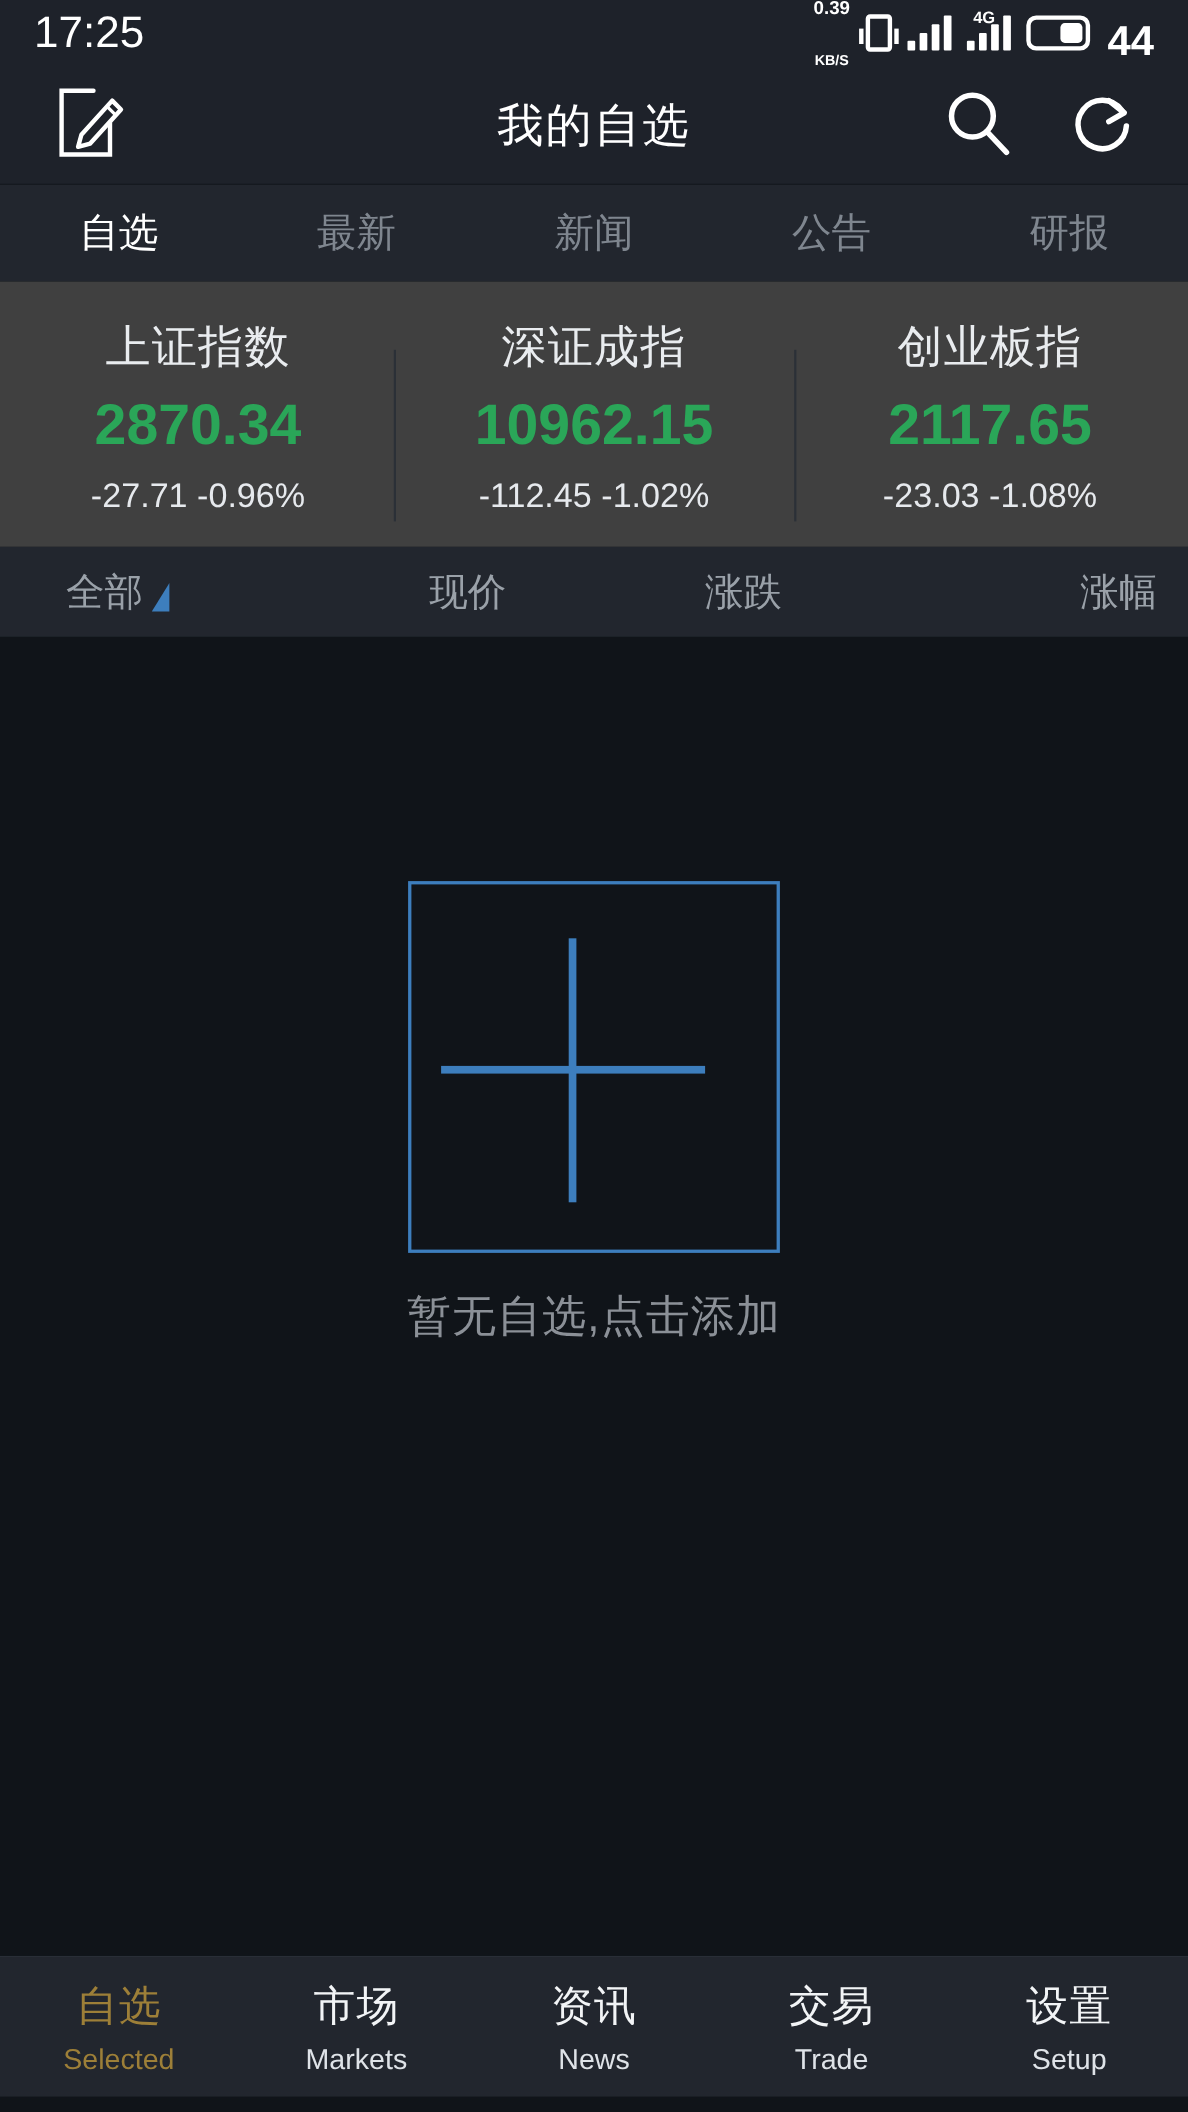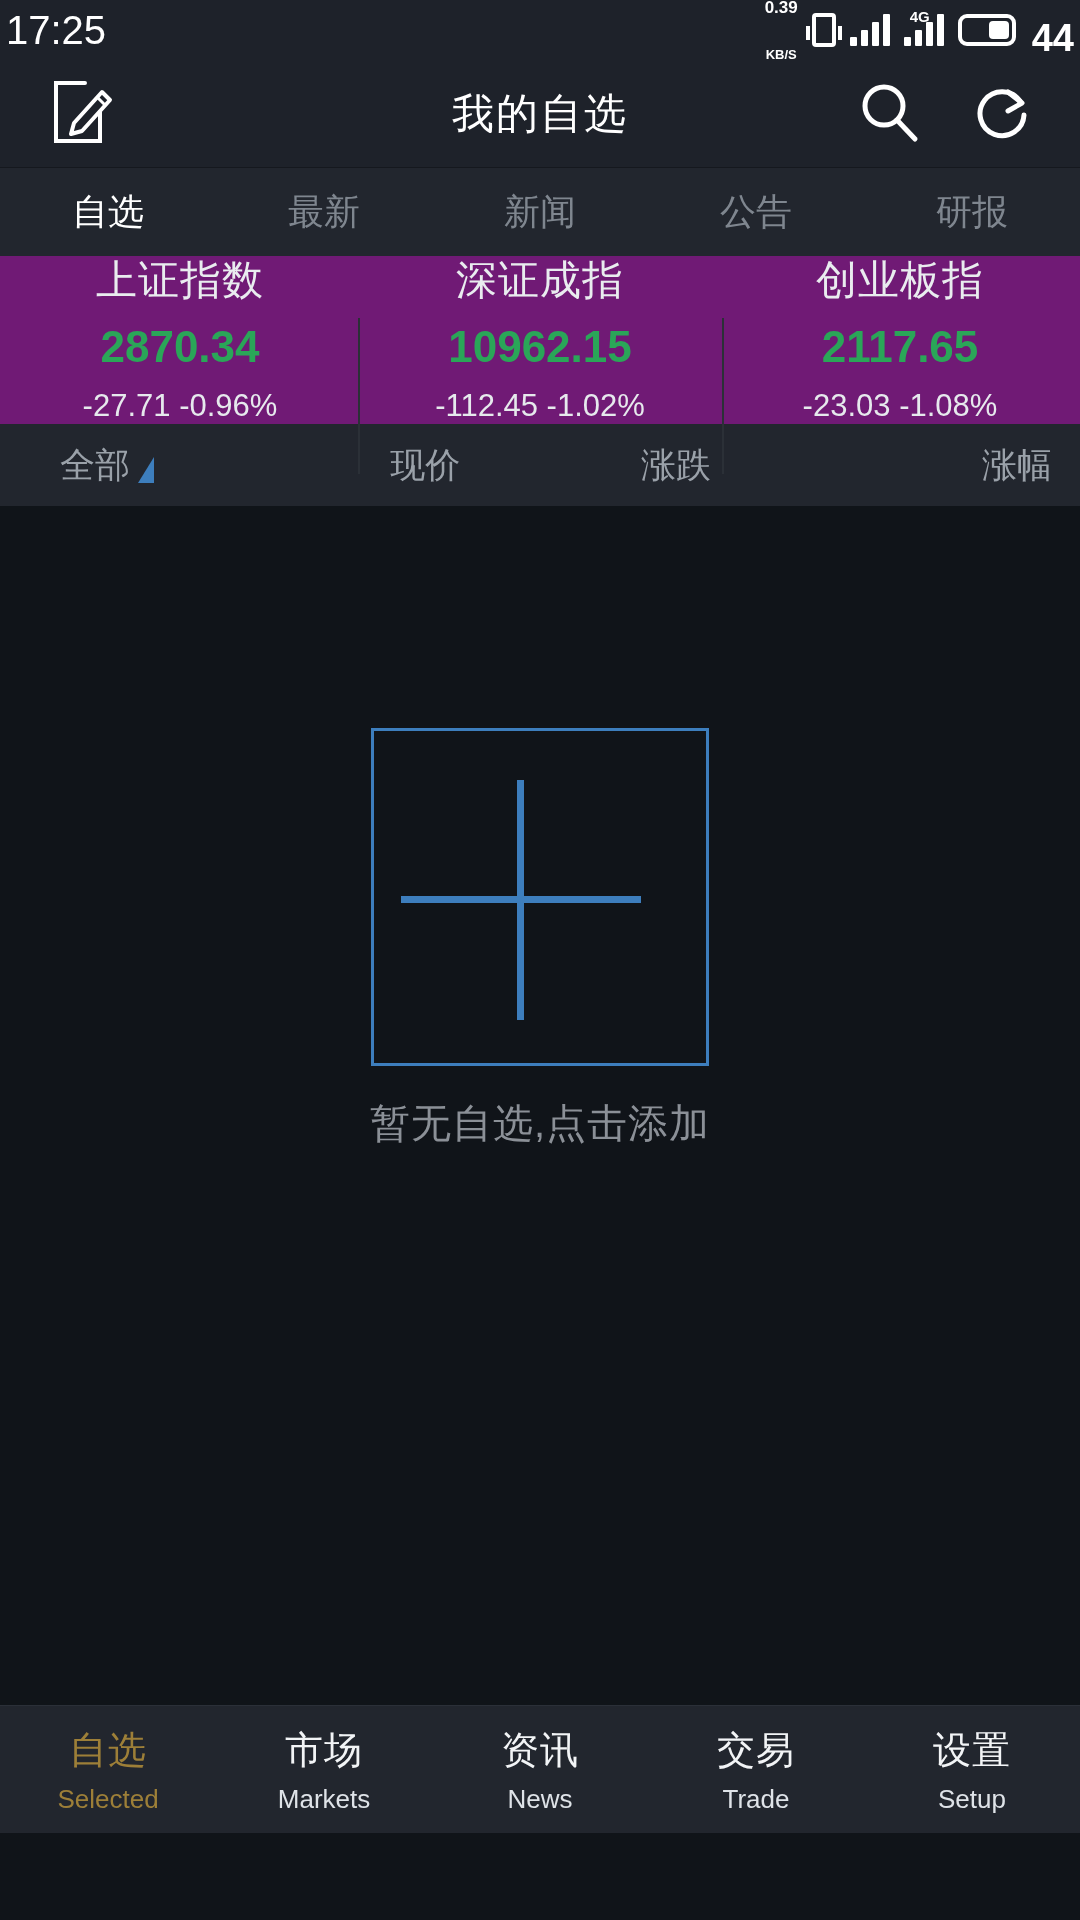"17:25" .statusbar { padding: 0 6px -> 0 31px }
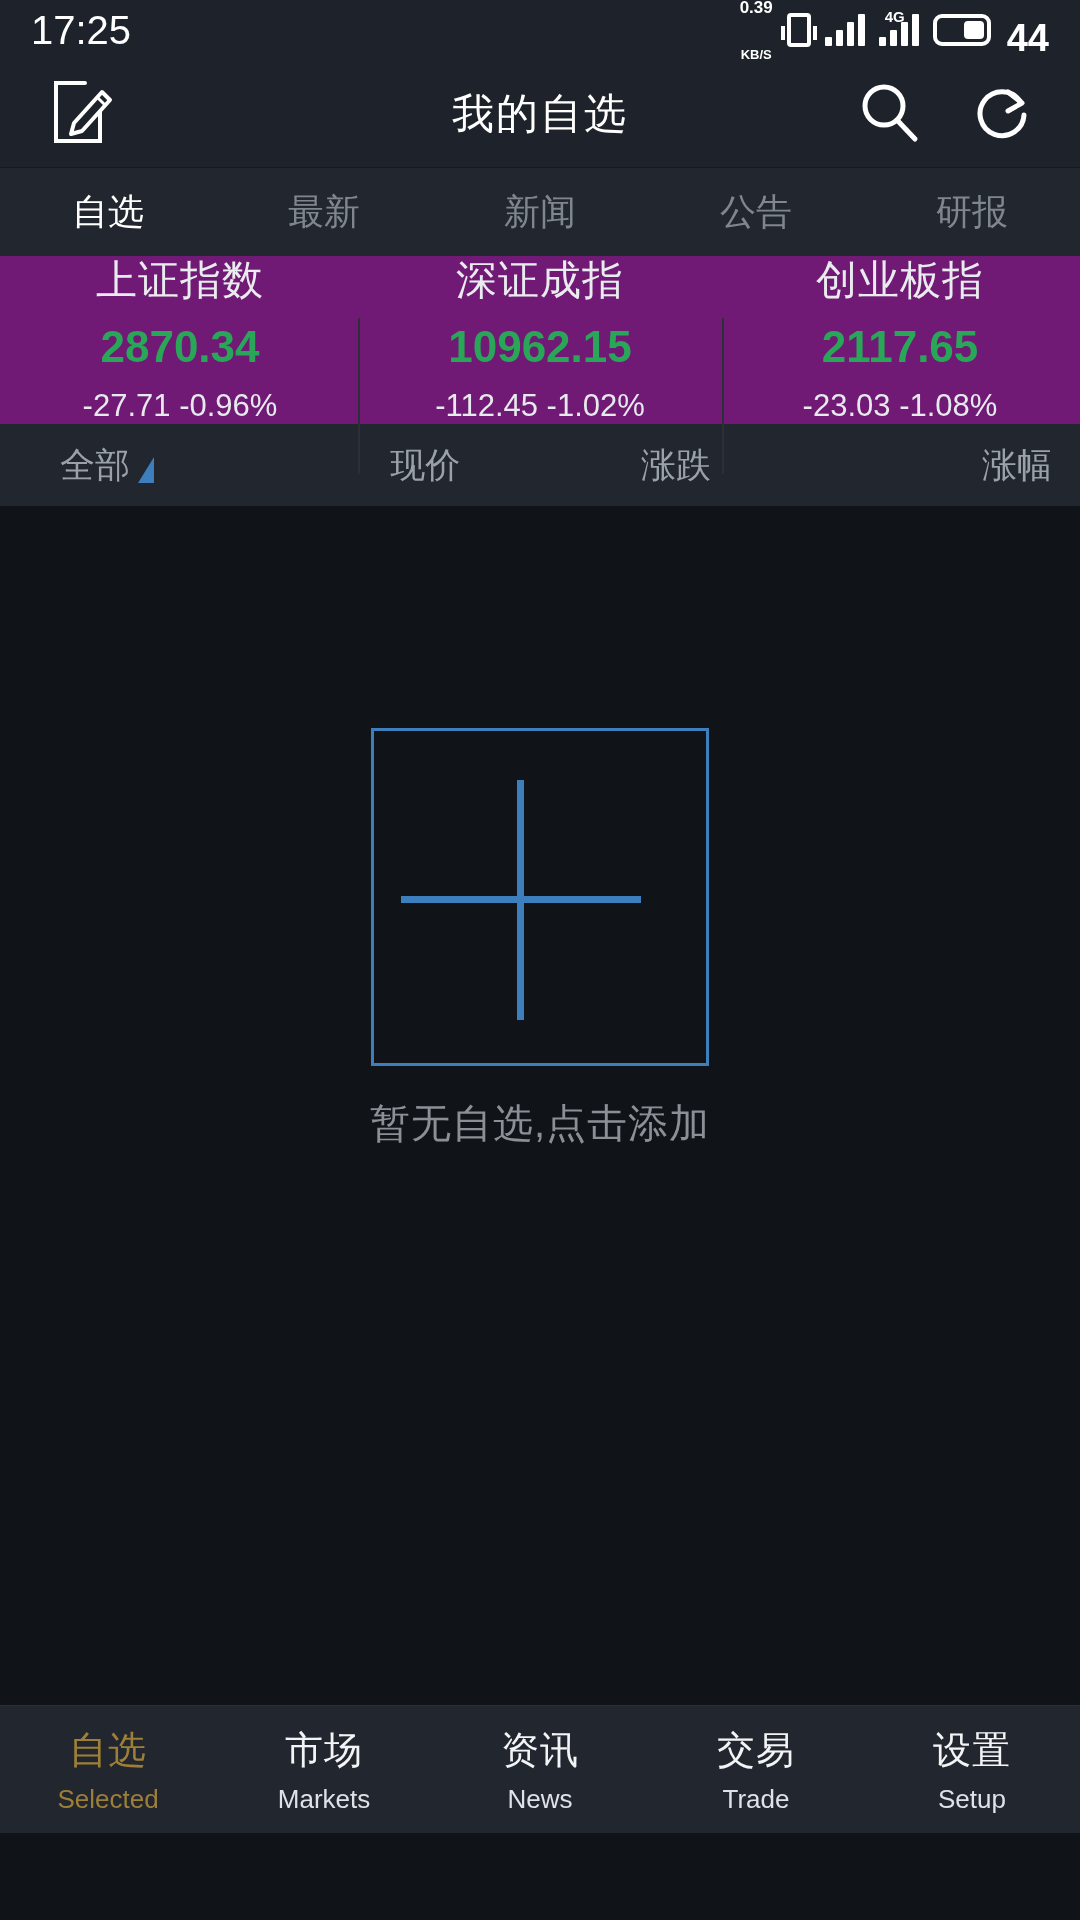"上证指数" .indexpanel { align-items: flex-end -> center; background: #701a75 -> #404040; height: 168px -> 241px }
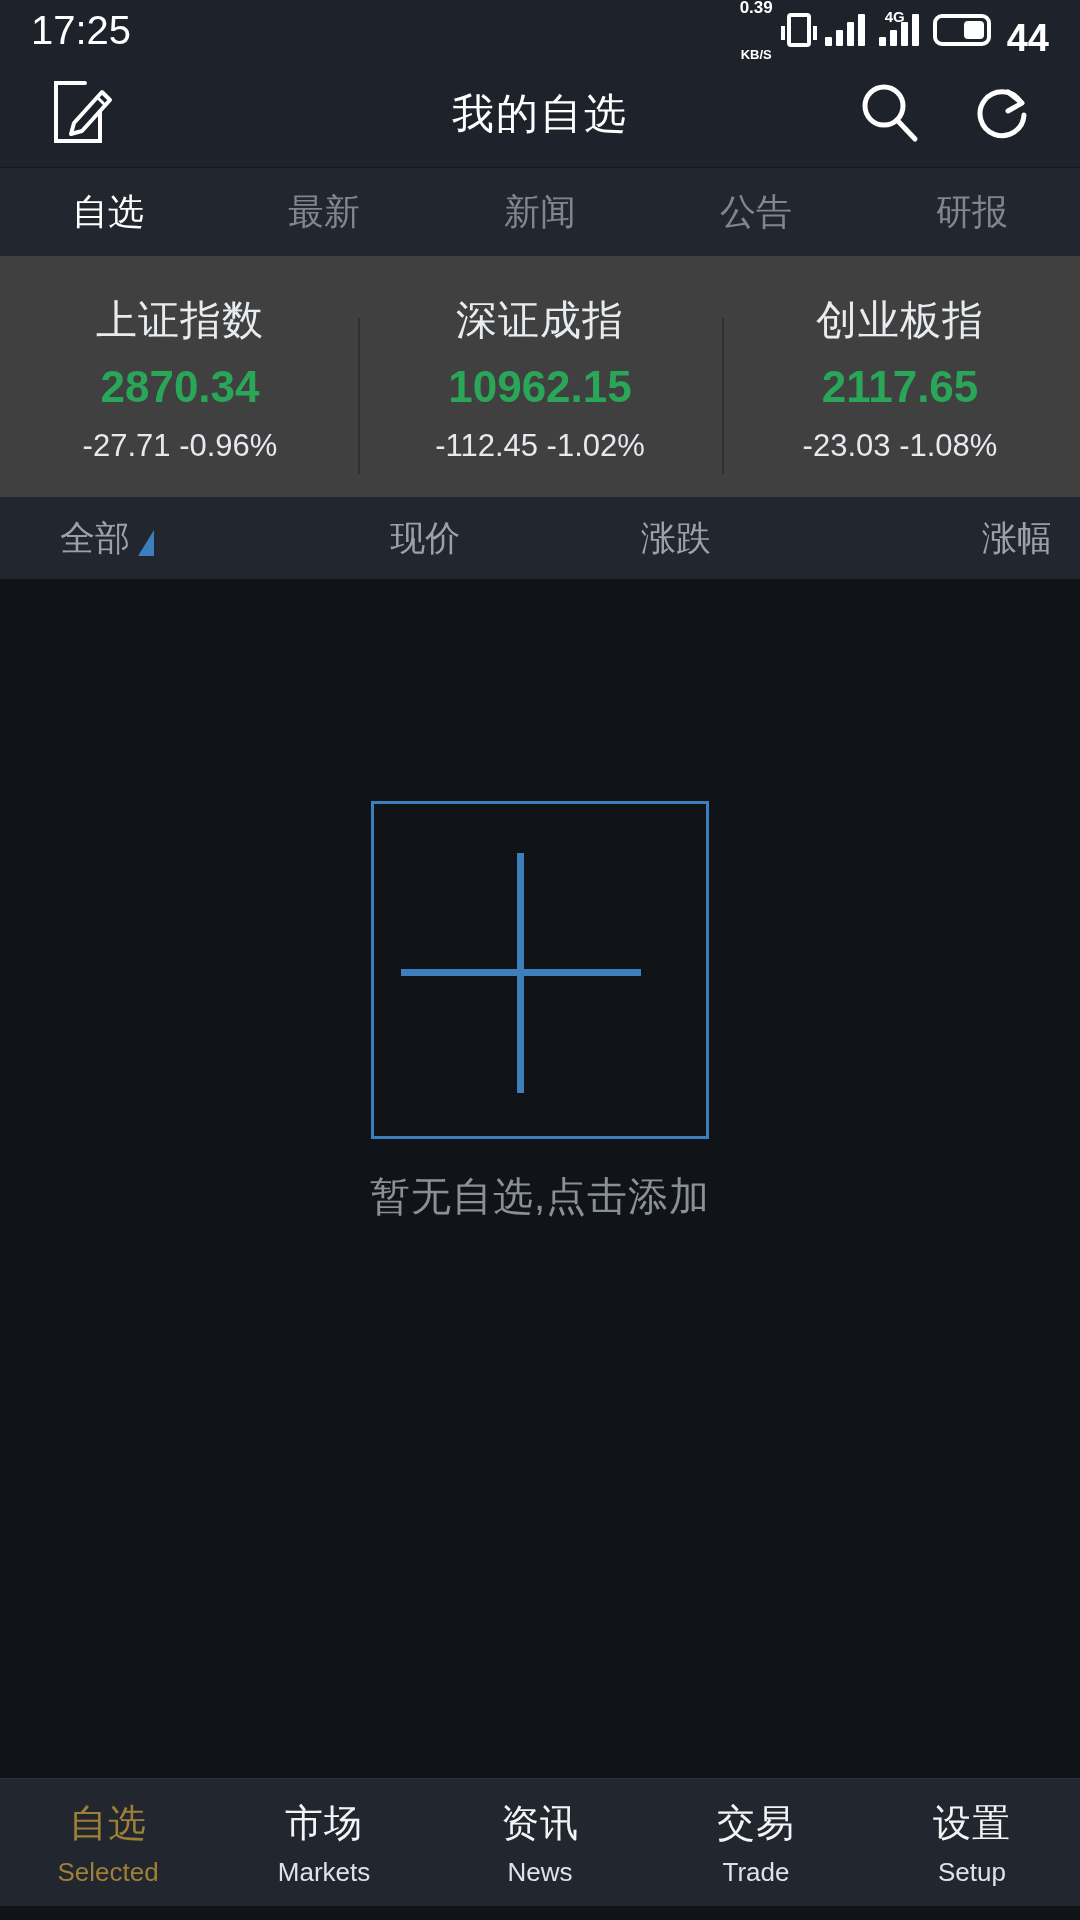"2870.34" .idx-value { font-size: 44px -> 52px }
